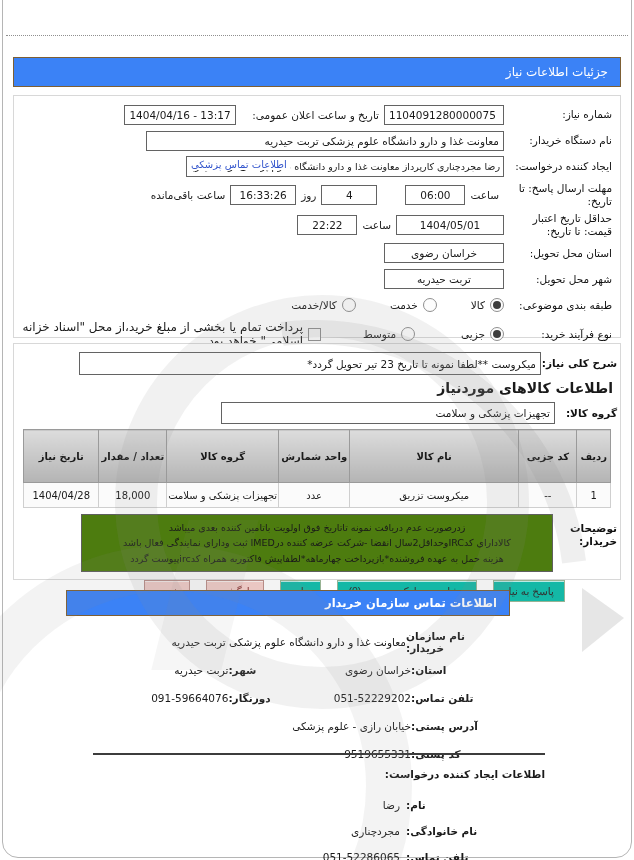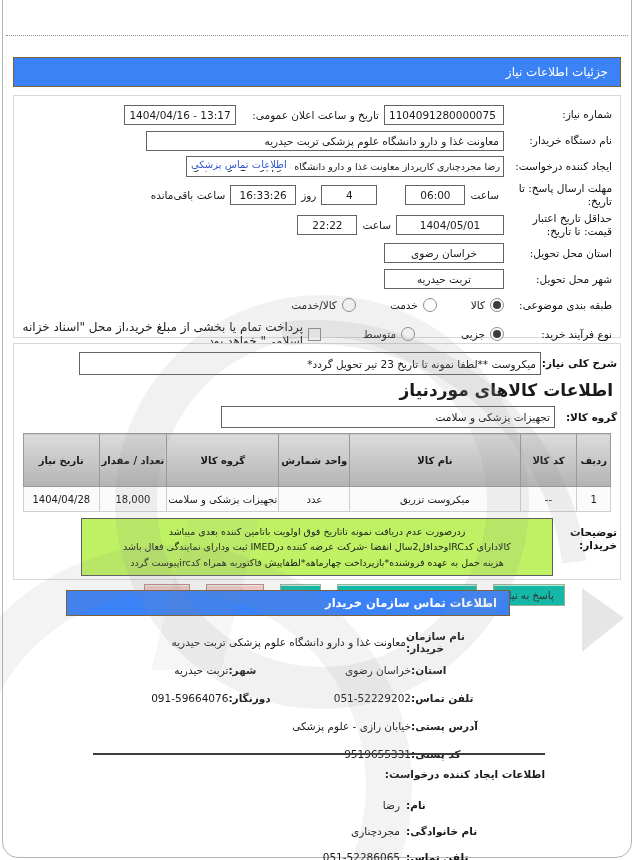"اطلاعات کالاهای موردنیاز" .section-sub { font-size: 17px -> 14px }
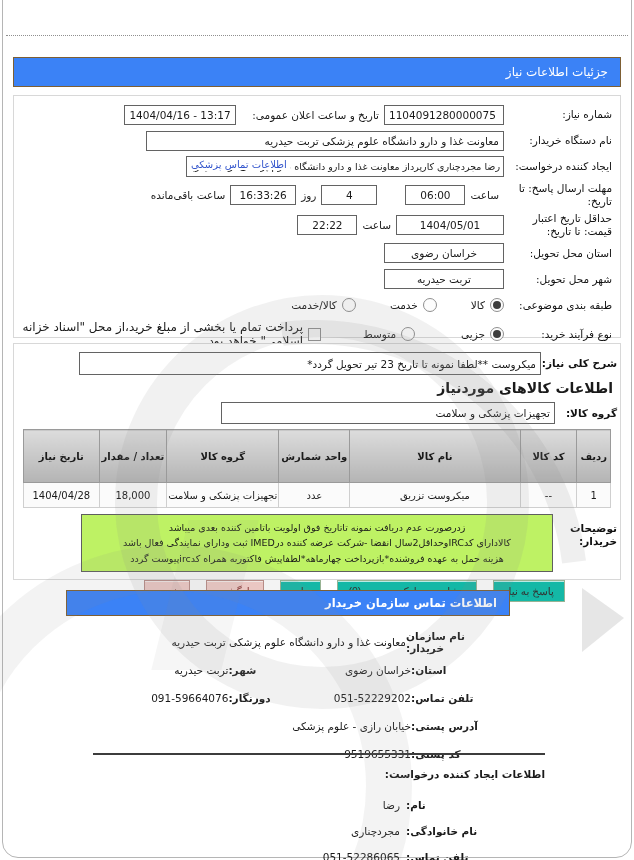"کد کالا" th { text: کالا -> جزیی }
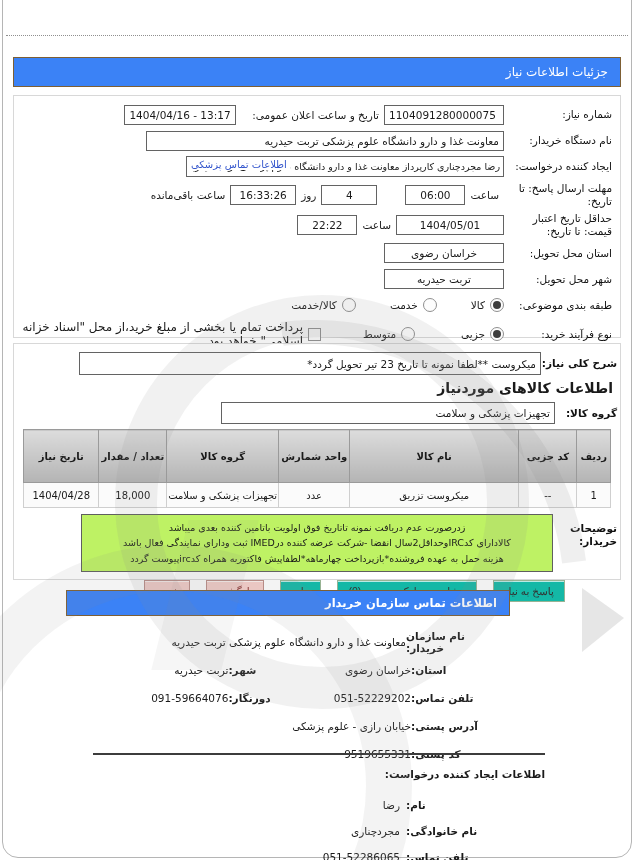"زدرصورت عدم دریافت نمونه تاتاریخ" .notes-box { background: #bef264 -> #4d7c0f }
